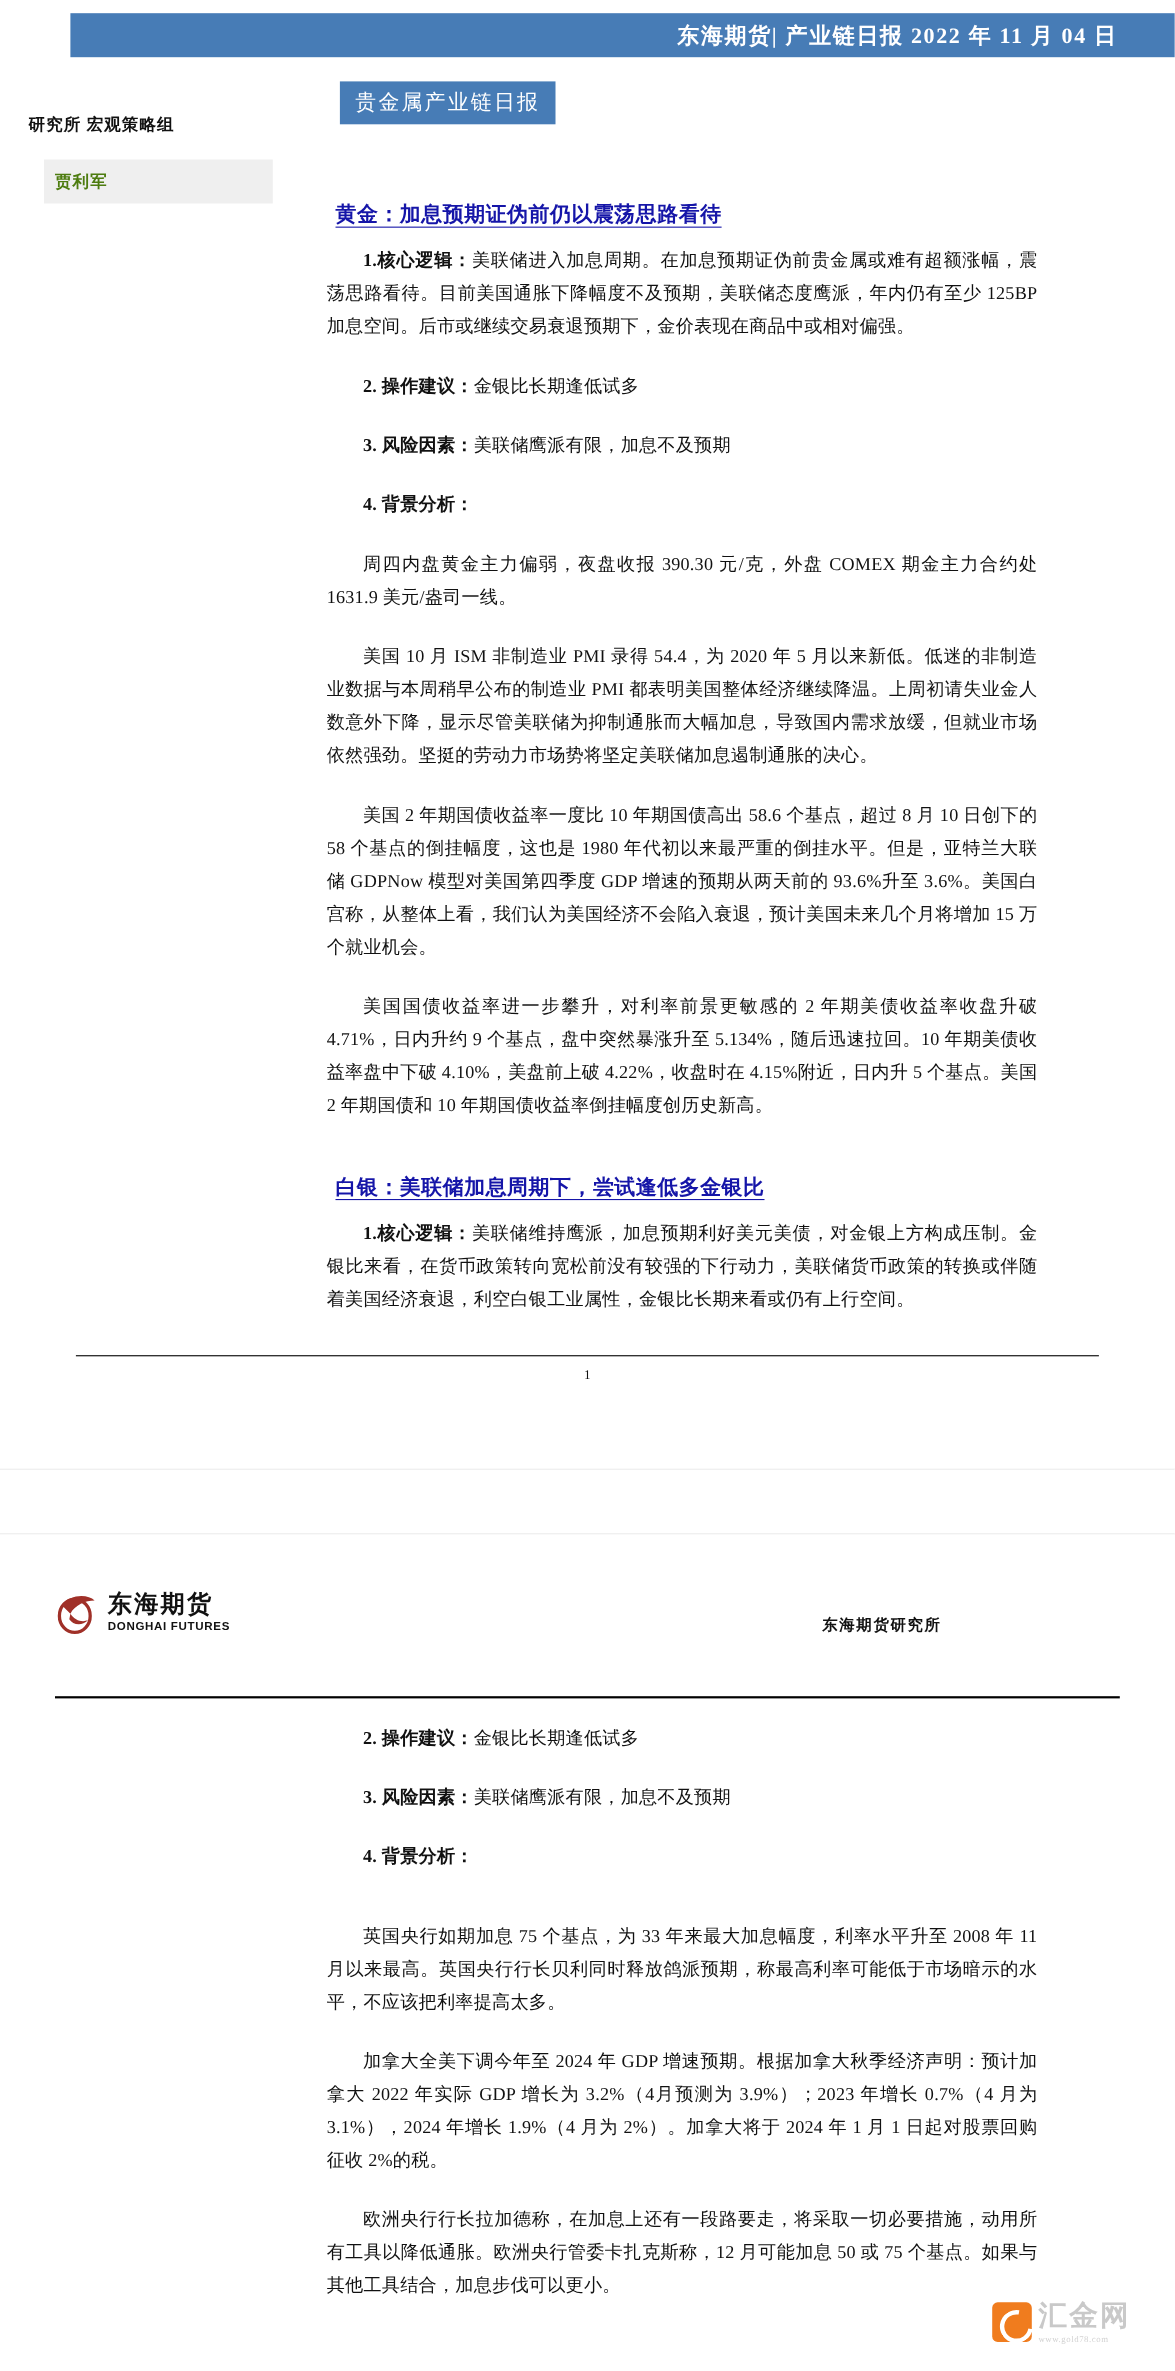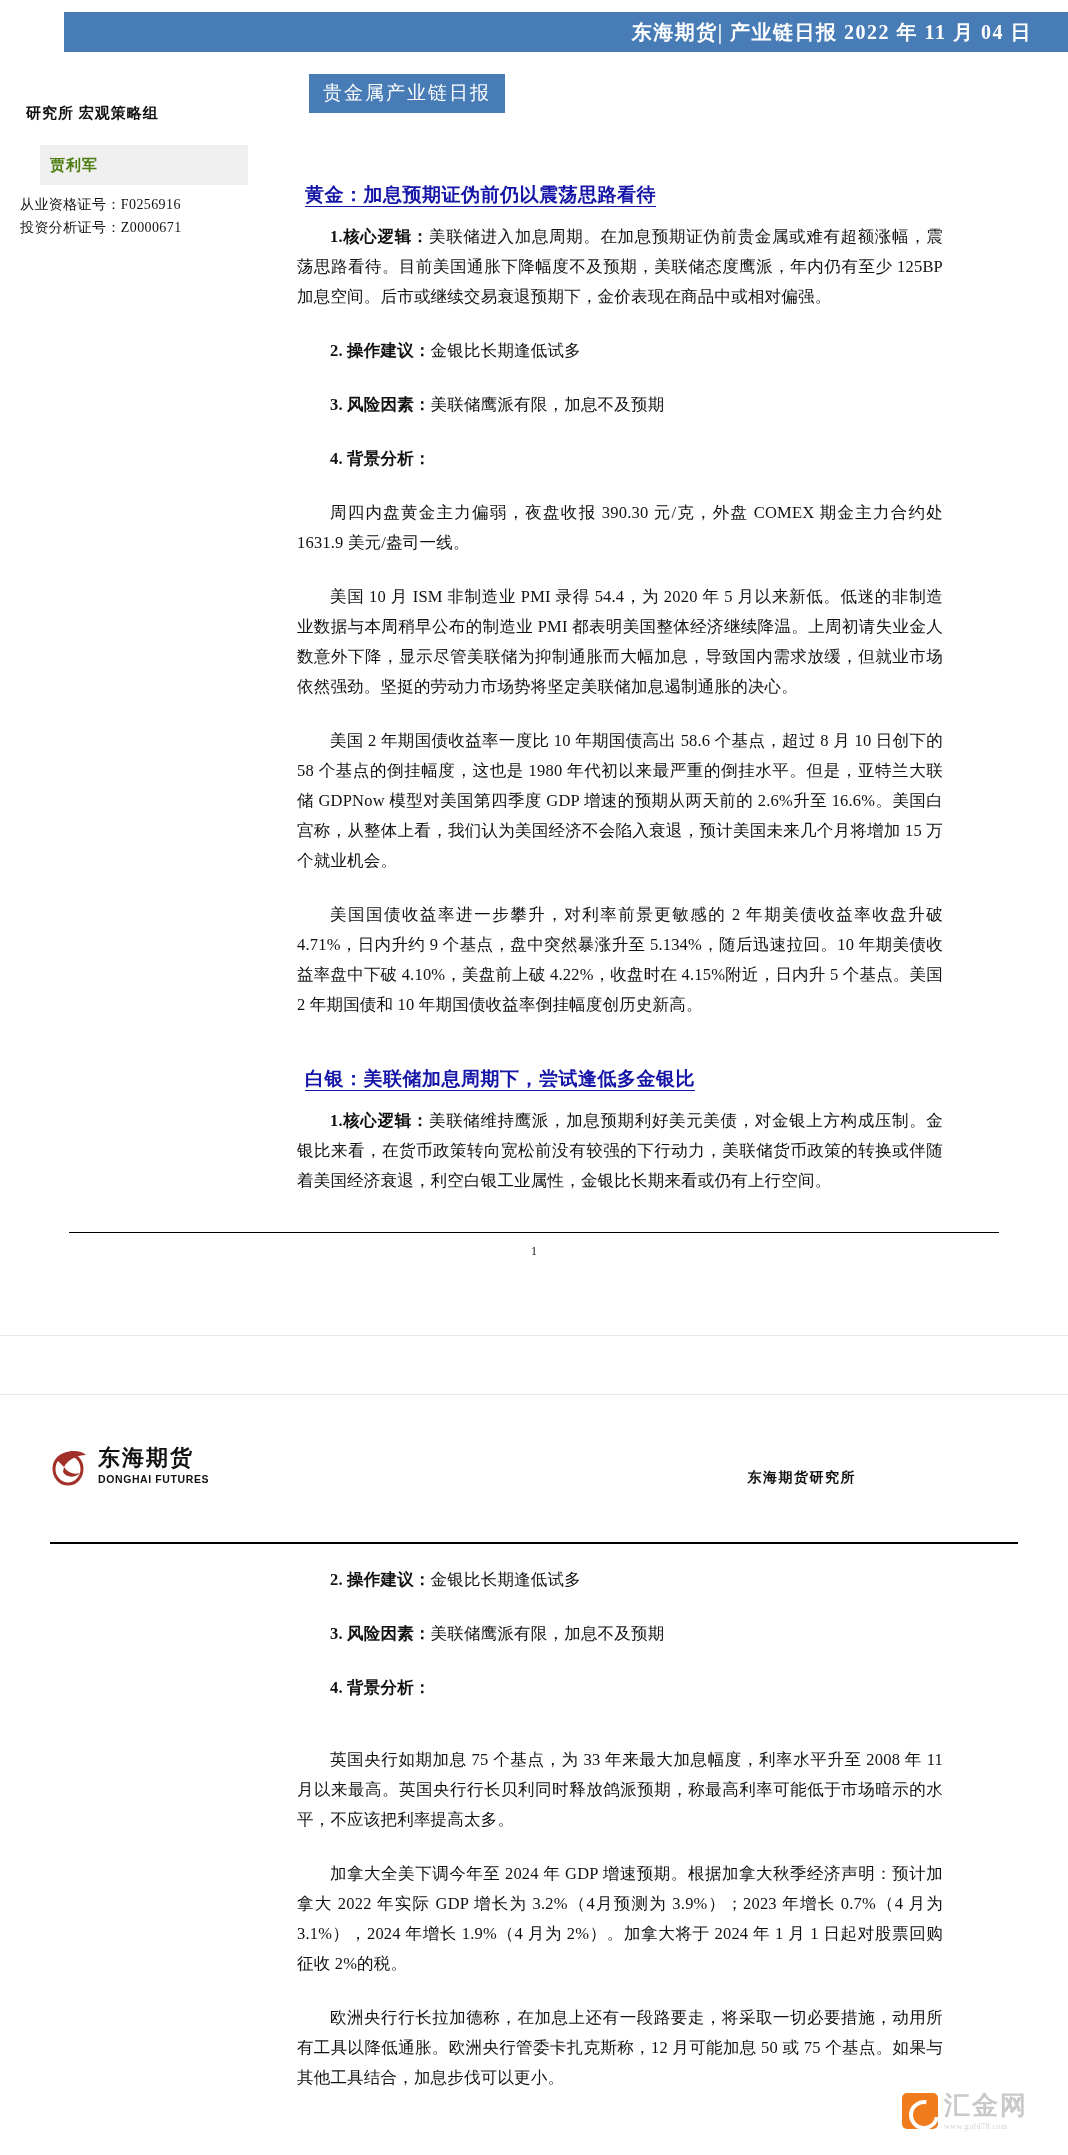"东海期货| 产业链日报 2022 年 11" .banner { padding-right: 36px -> 52px }
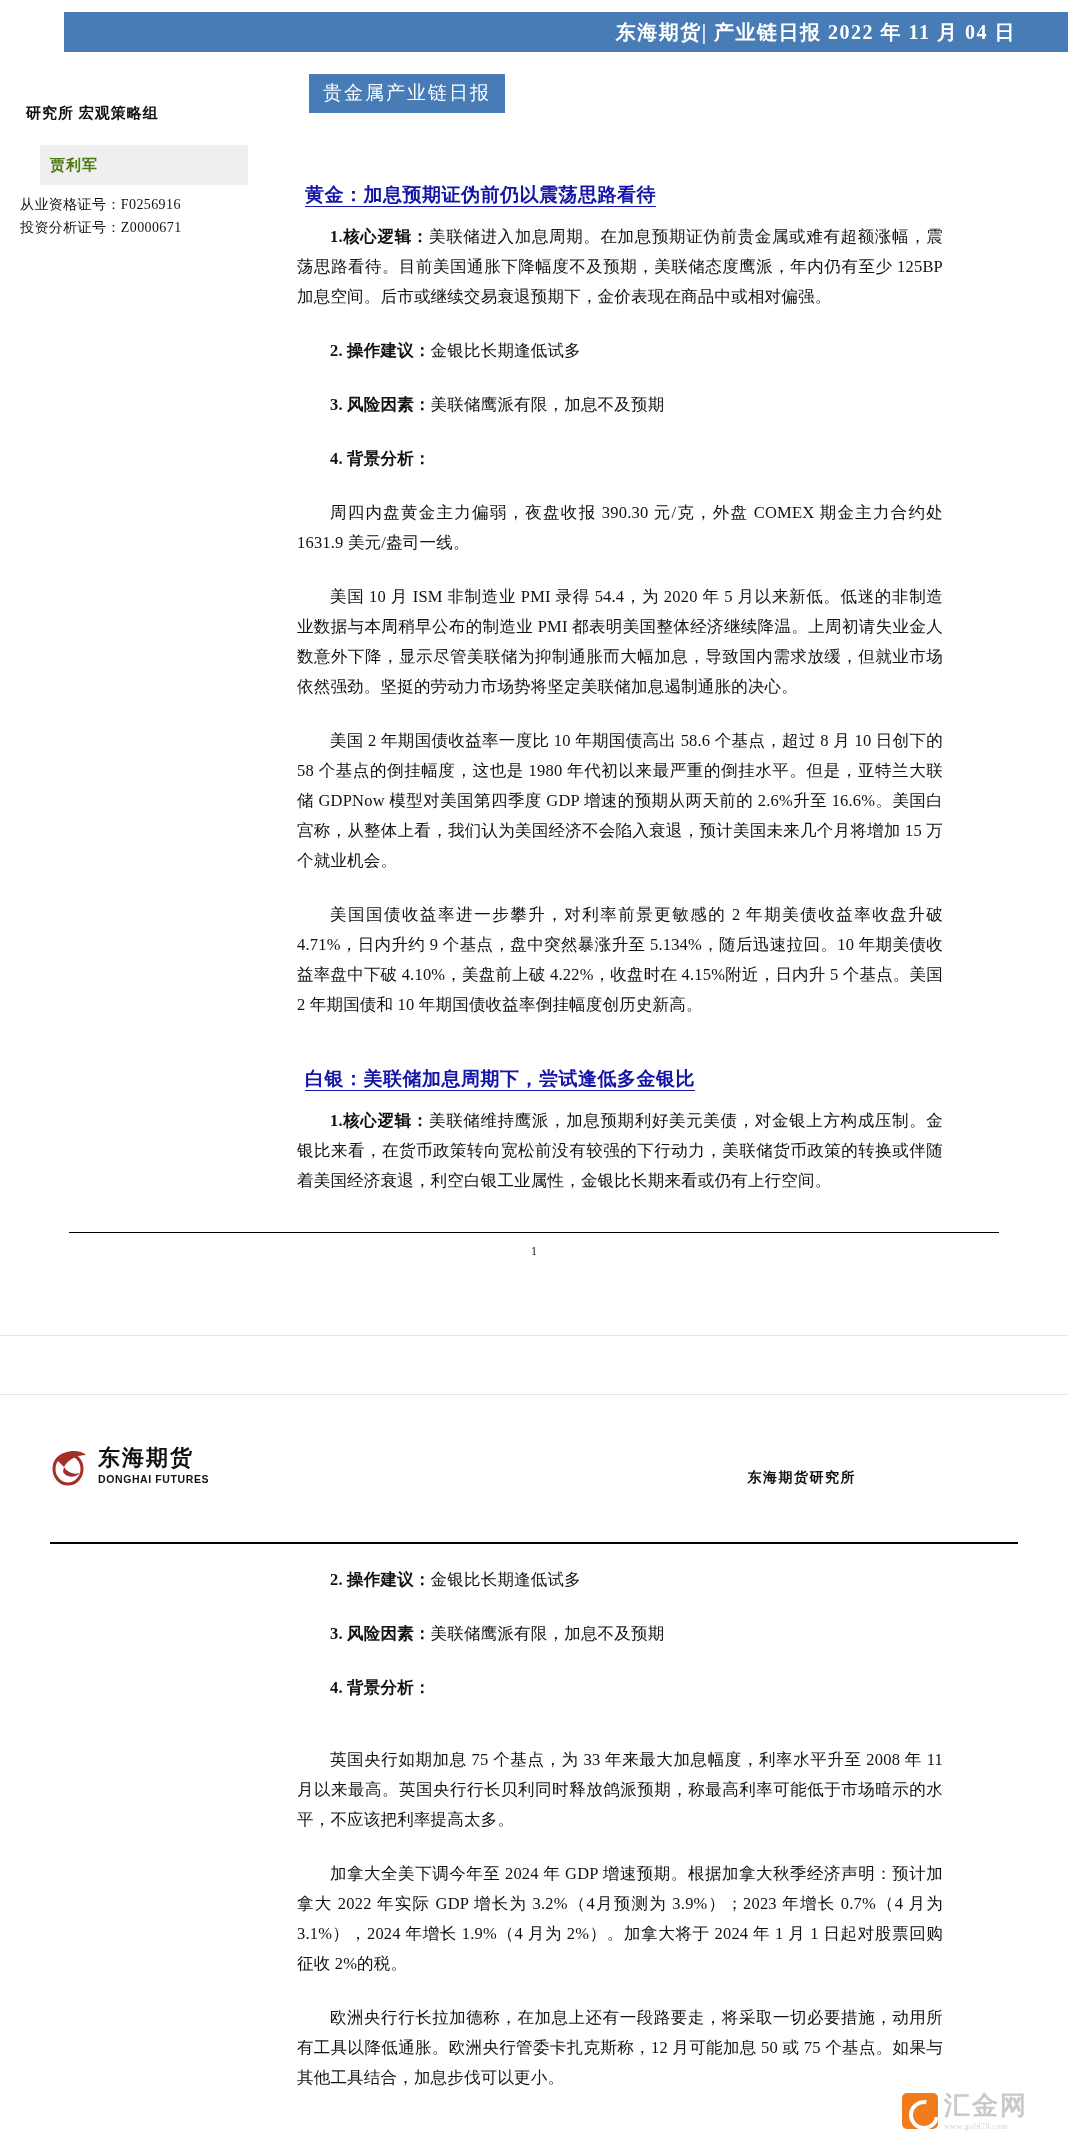"从业资格证号：F0256916" div.cred-list { html: <div> <div>从业资格证号：F0256916</div> <div>投资分析证号：Z0000671</div> </div> -> none }
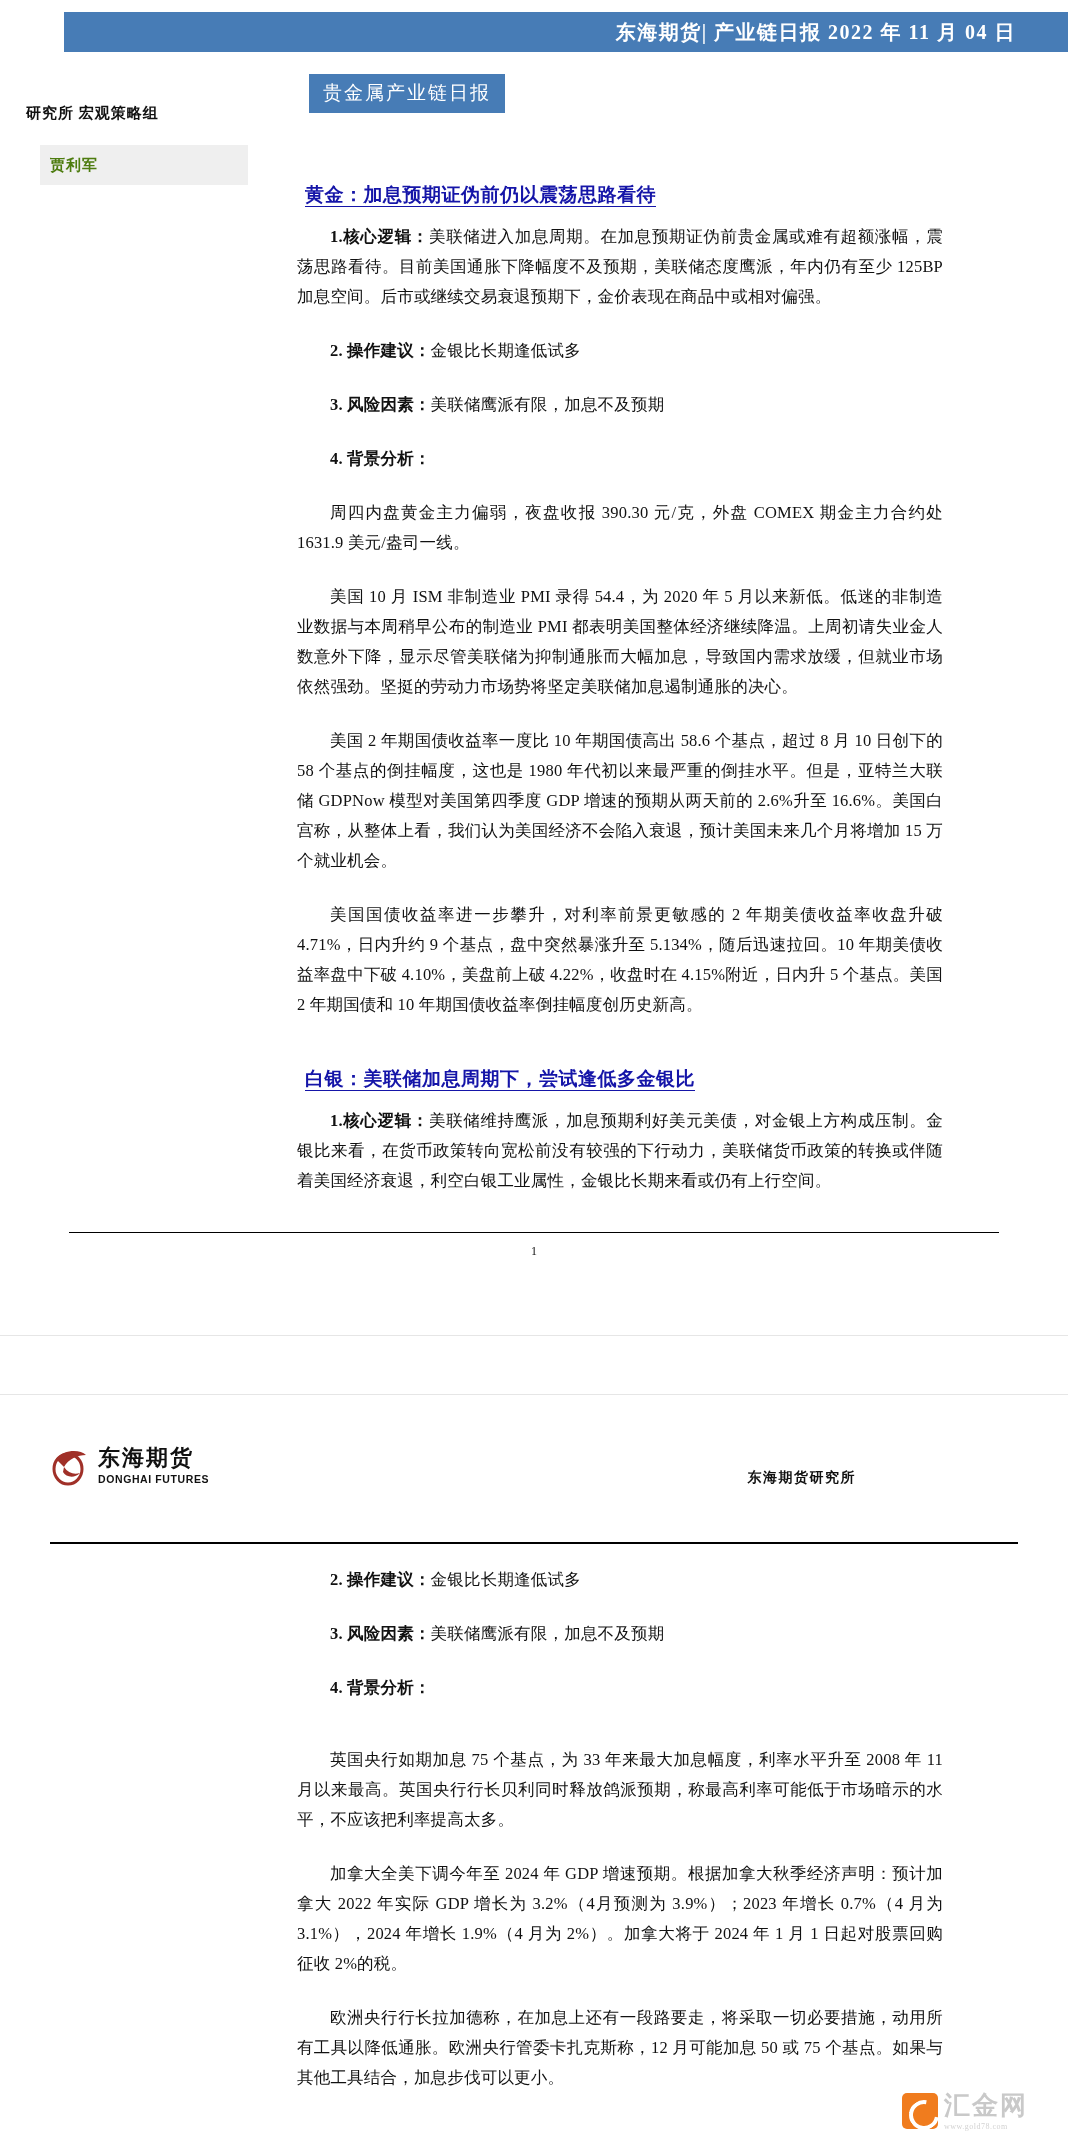"美国 2 年期国债收益率一度比 10 年期国债高出" p.para { text: 2.6%升至 16.6% -> 93.6%升至 3.6% }
